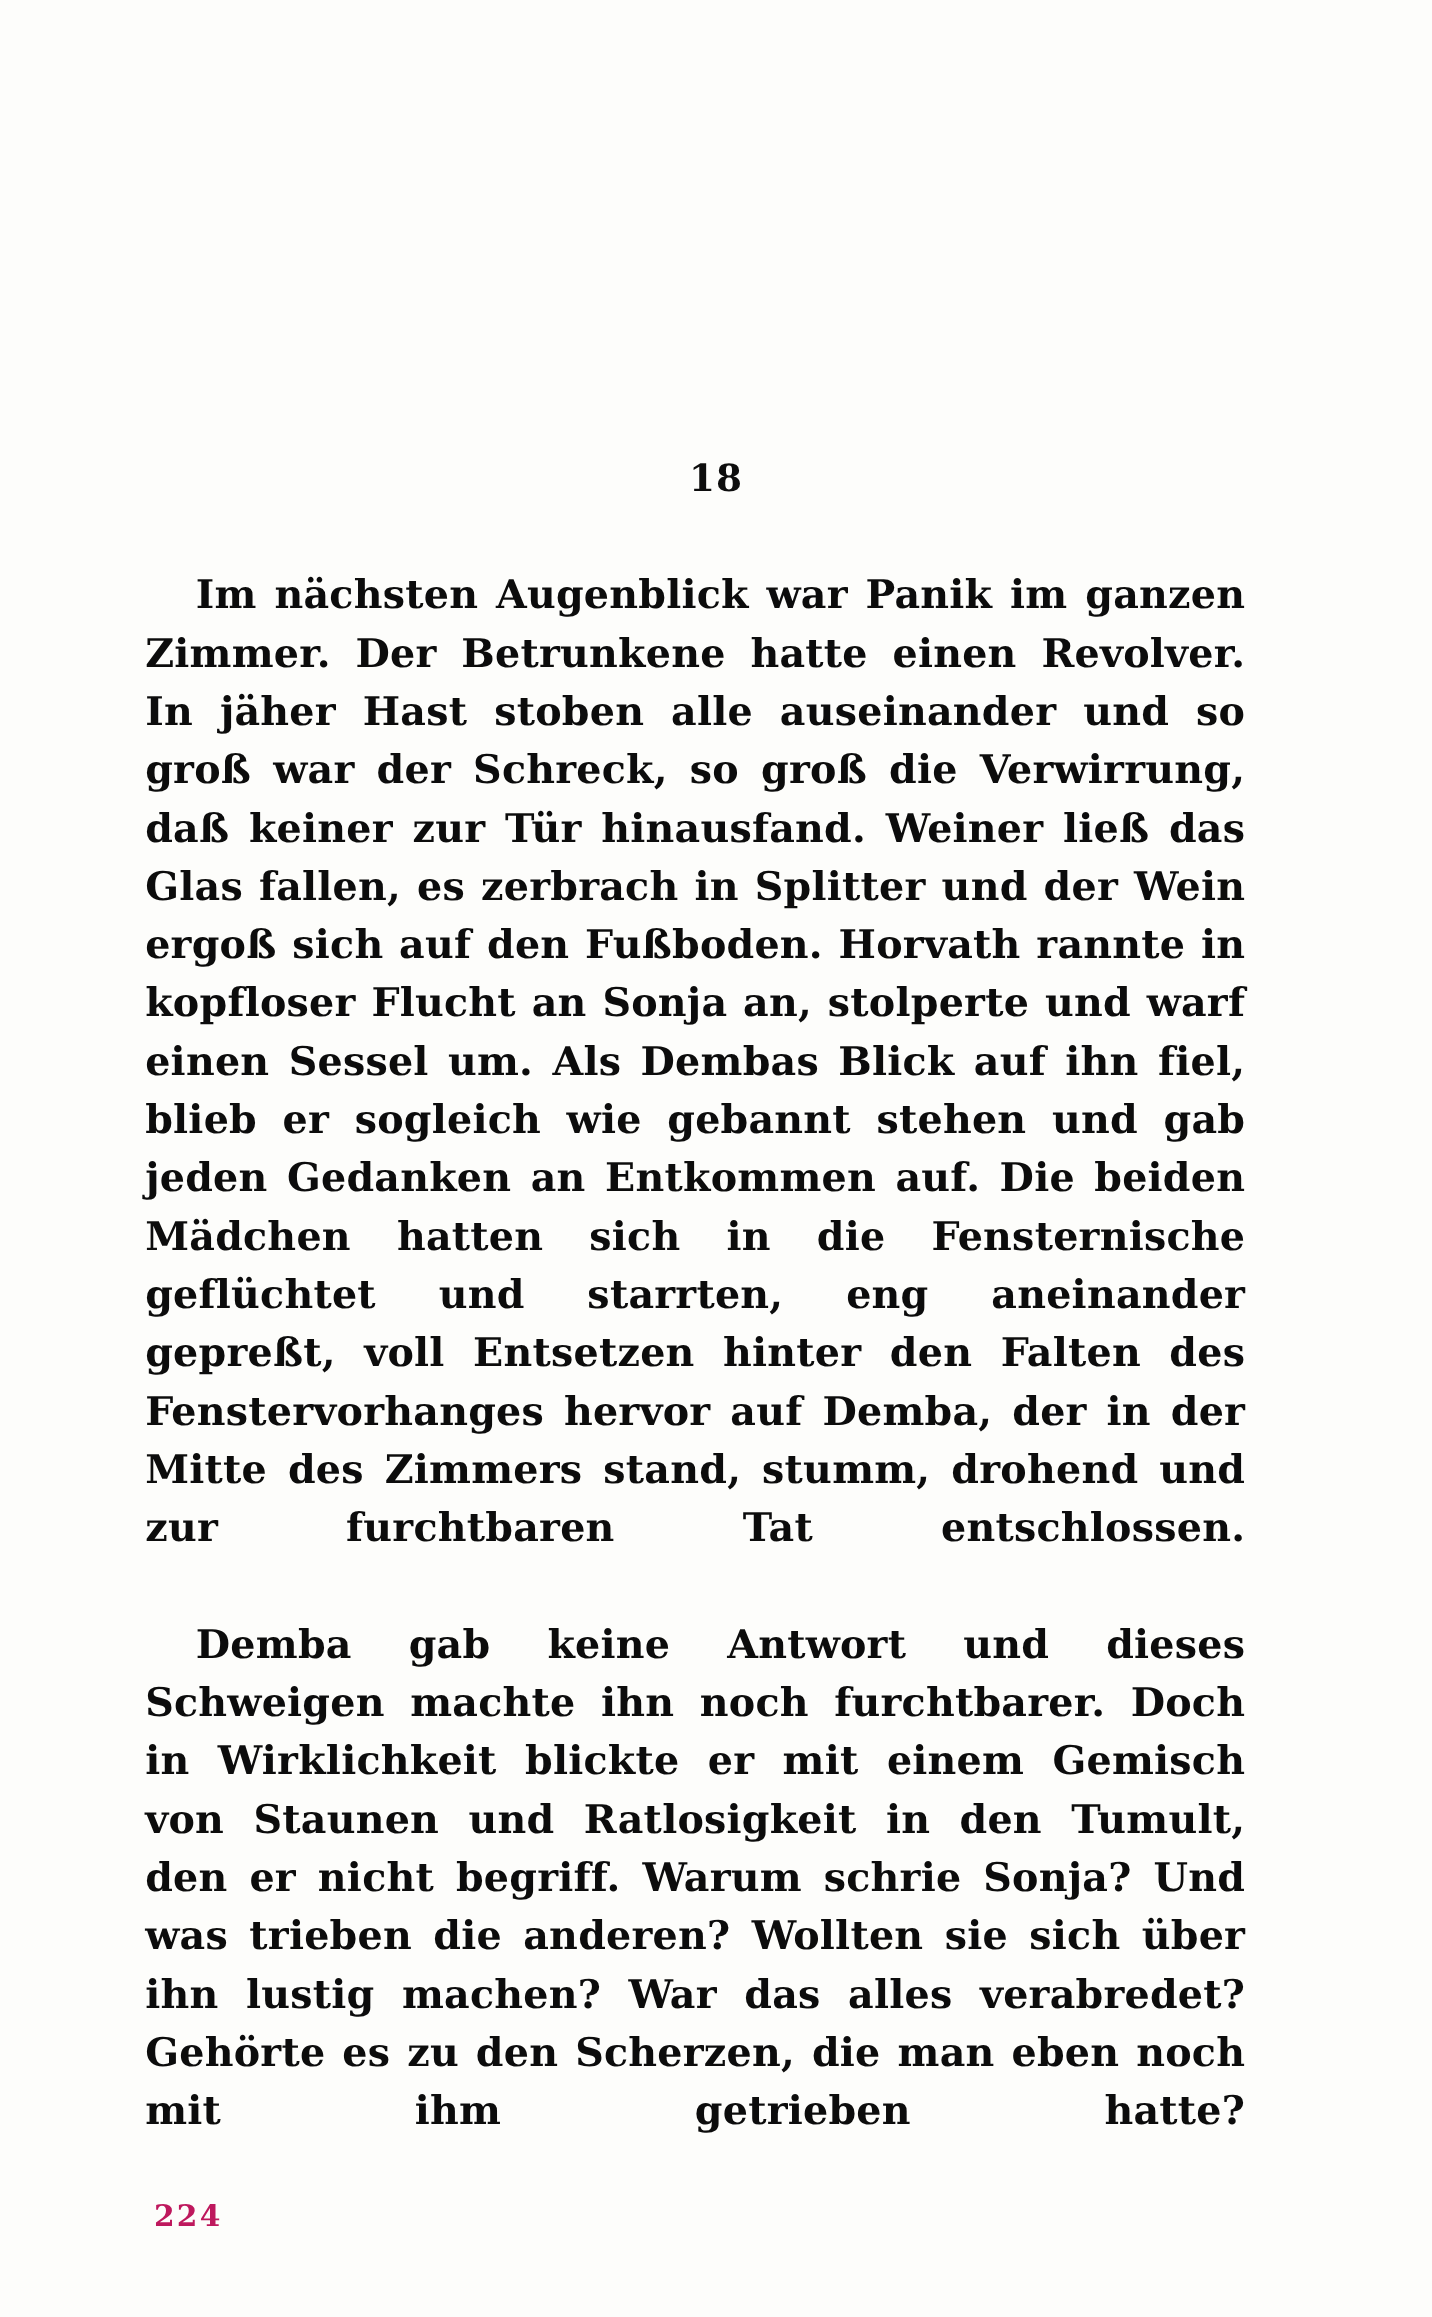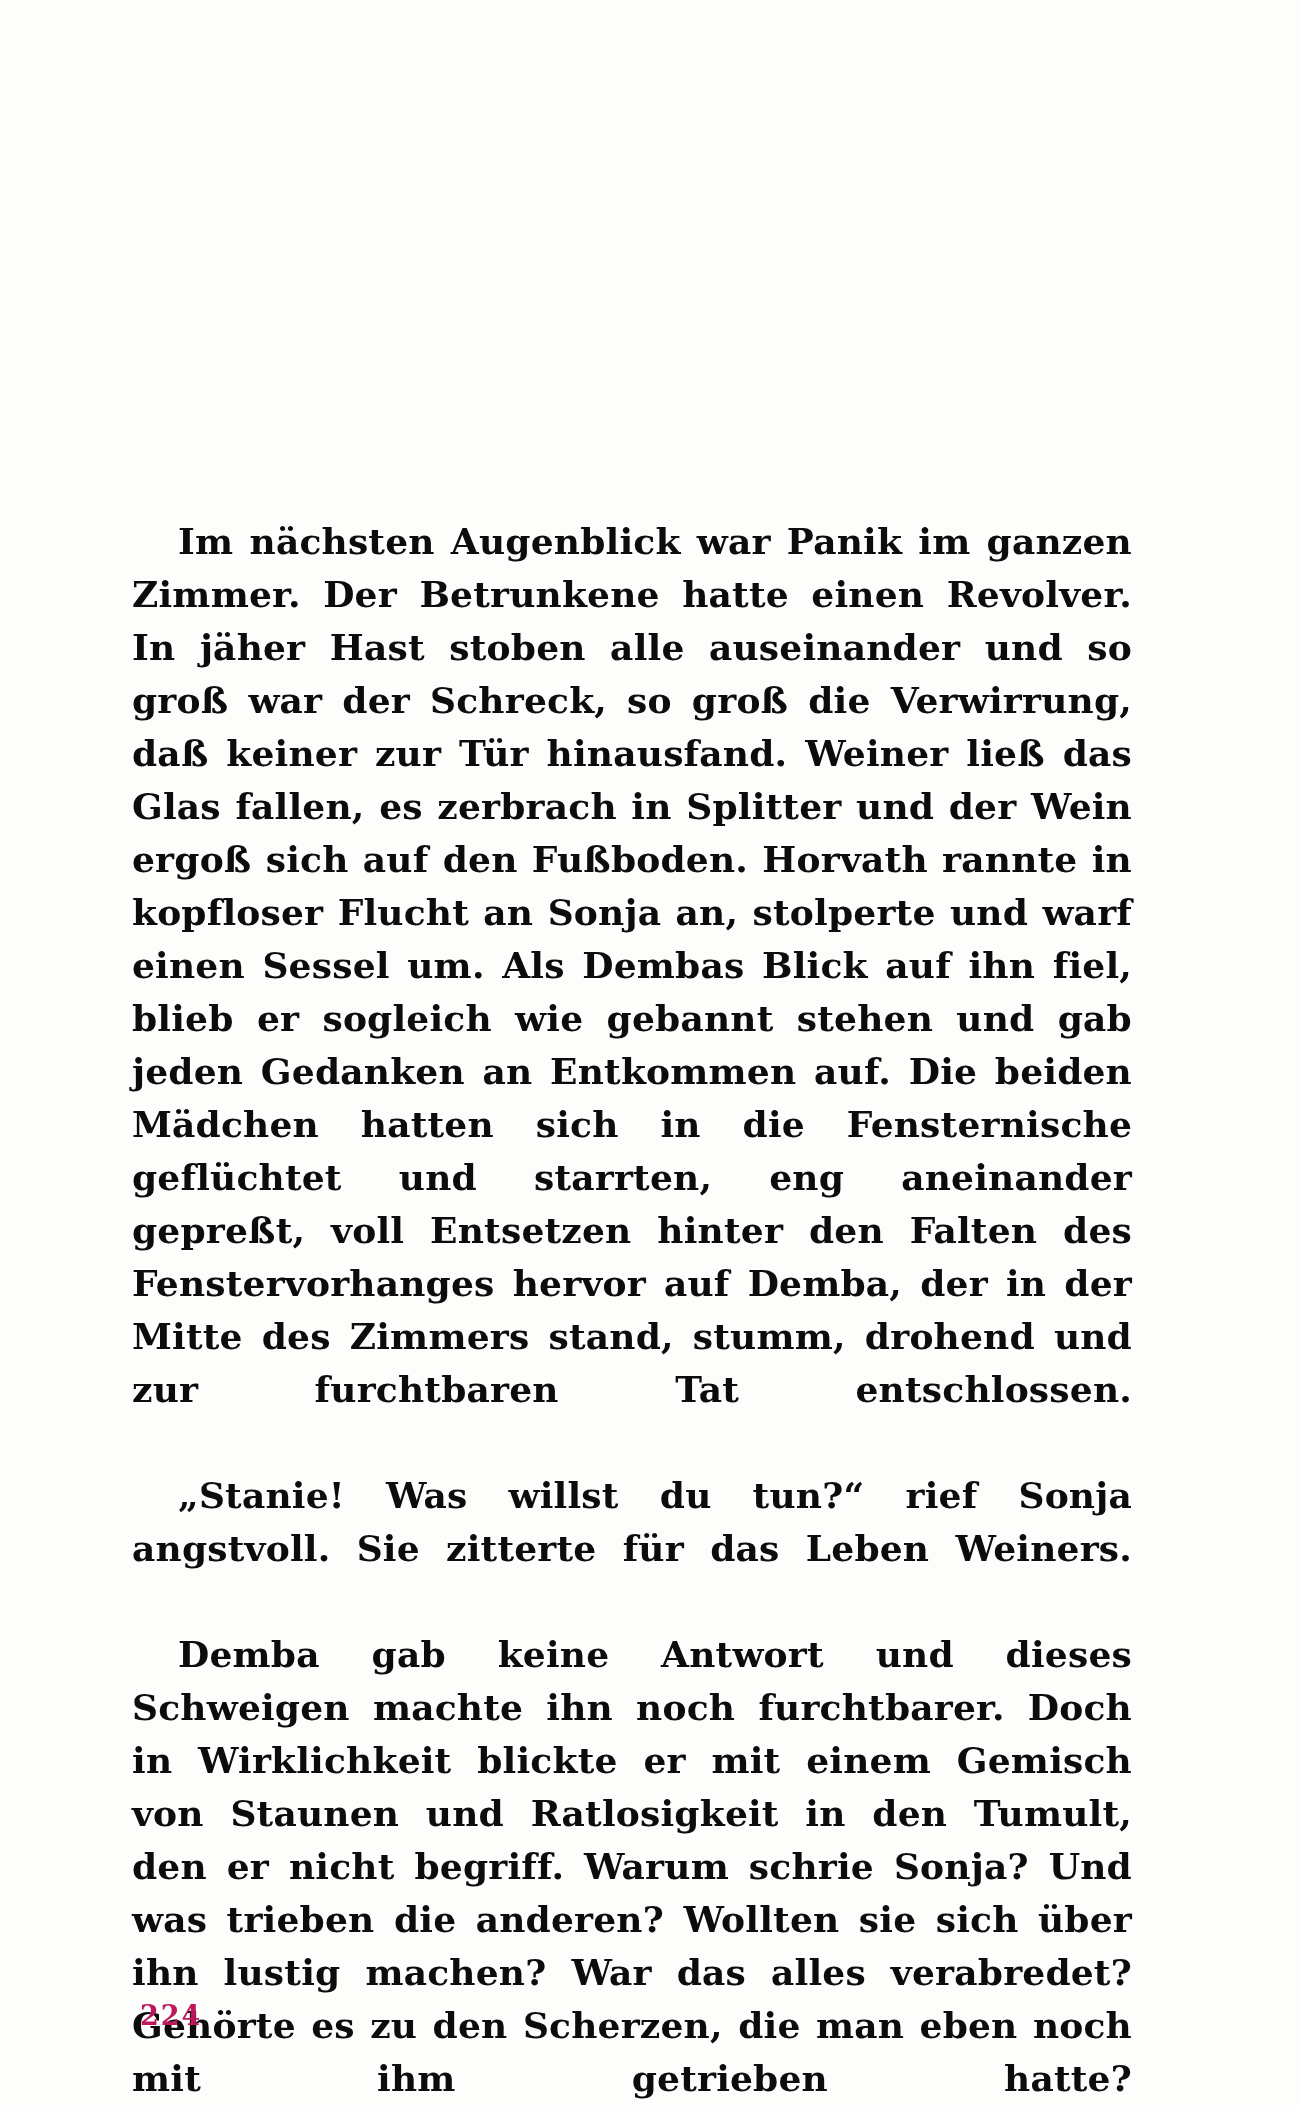"18" div.chapter-number { html: none -> <div>18</div> }
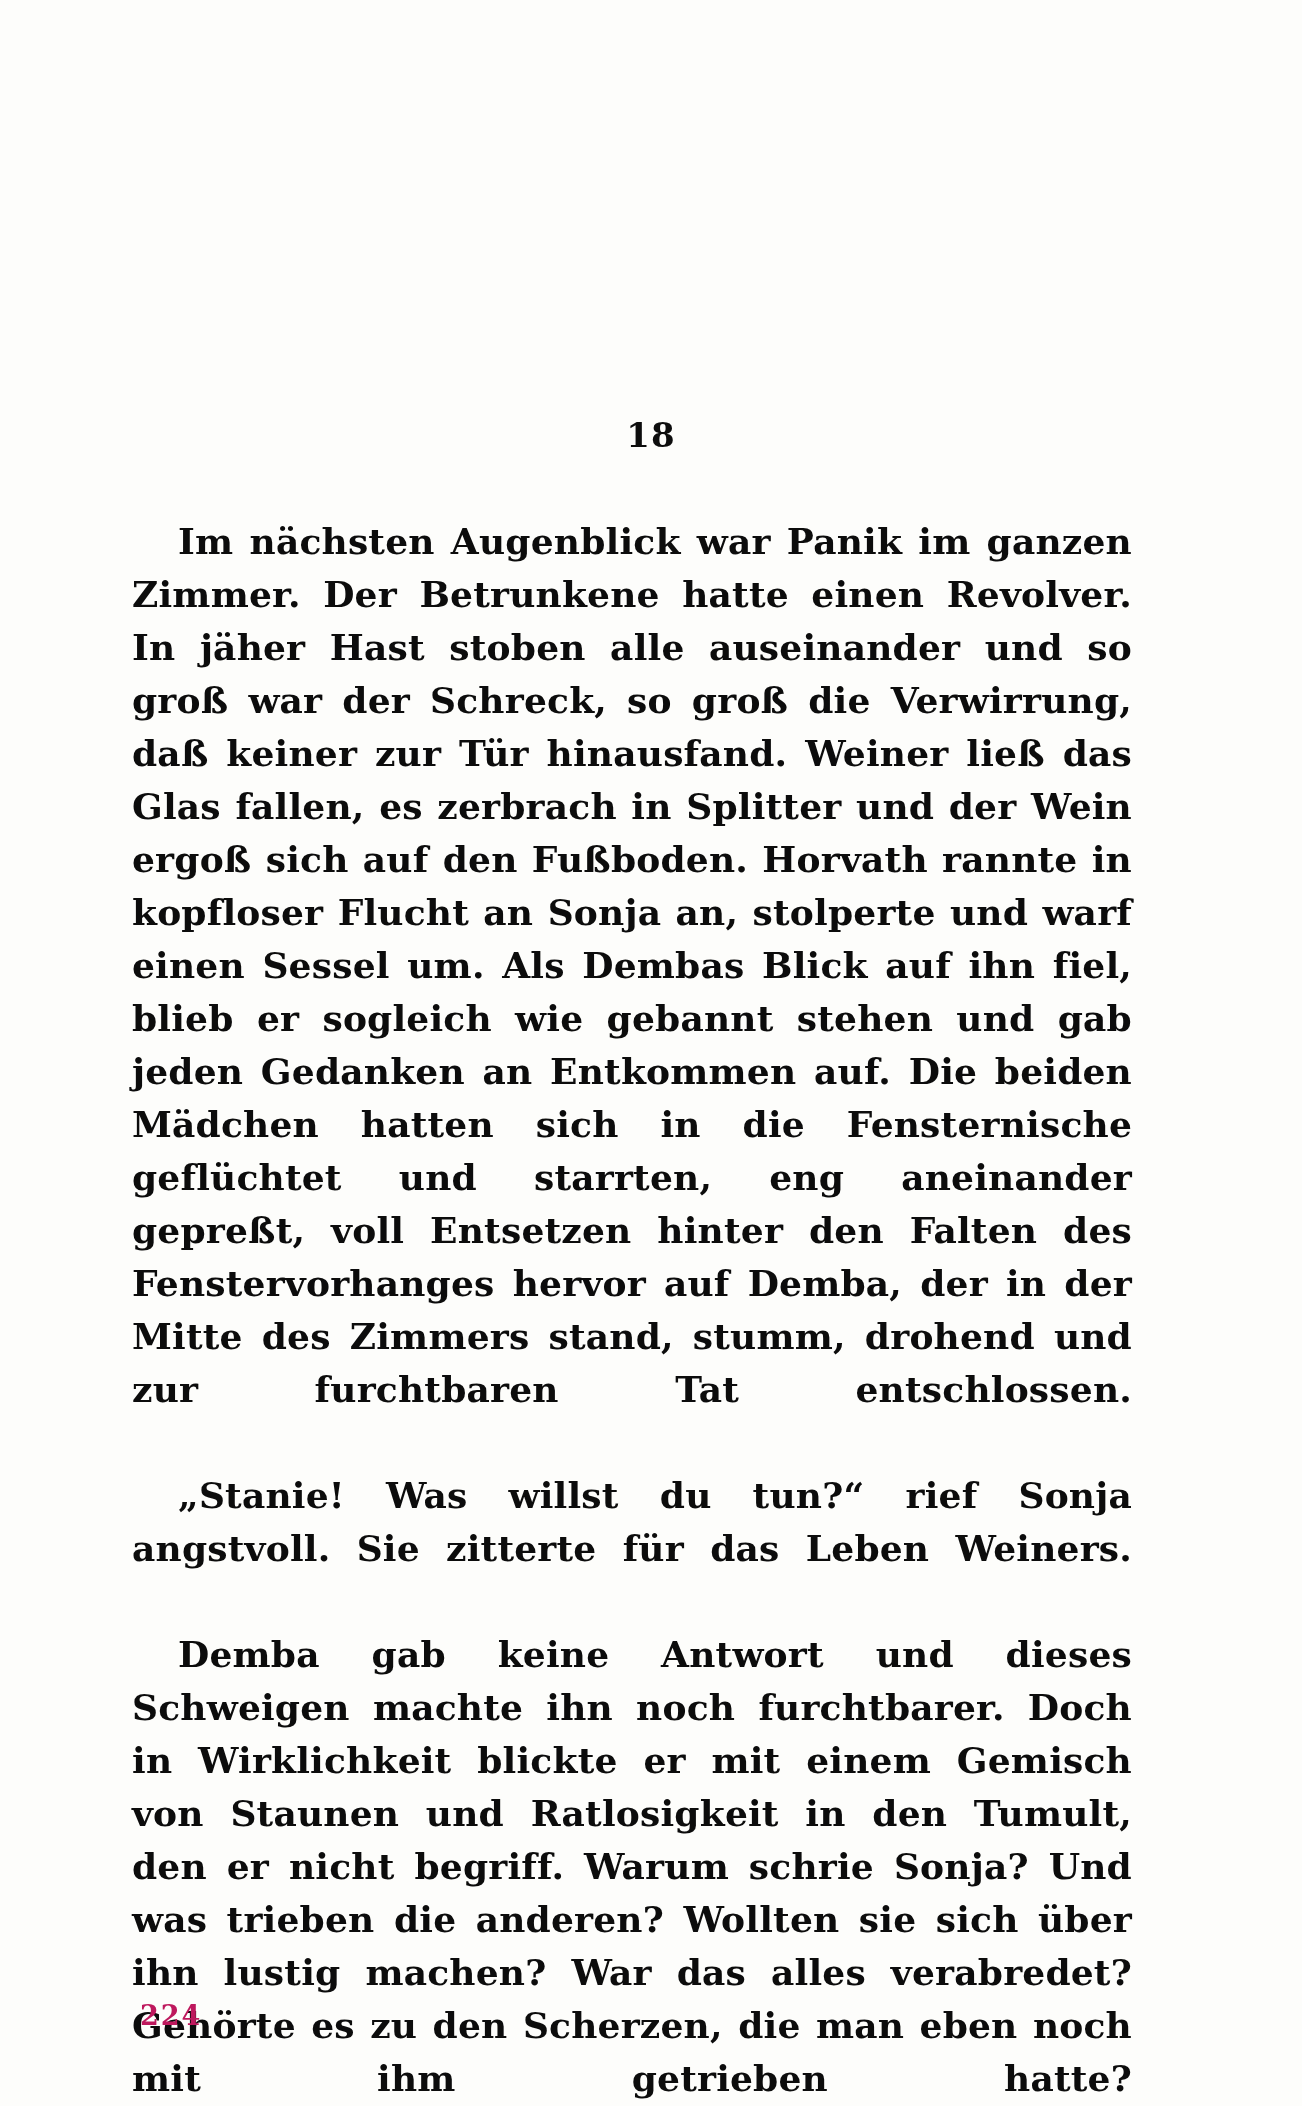"„Stanie! Was willst du tun?“" p.para { html: <p><span></span><span>„Stanie! Was willst du tun?“ rief Sonja angstvoll. Sie zitterte für das Leben Weiners.</span></p> -> none }
